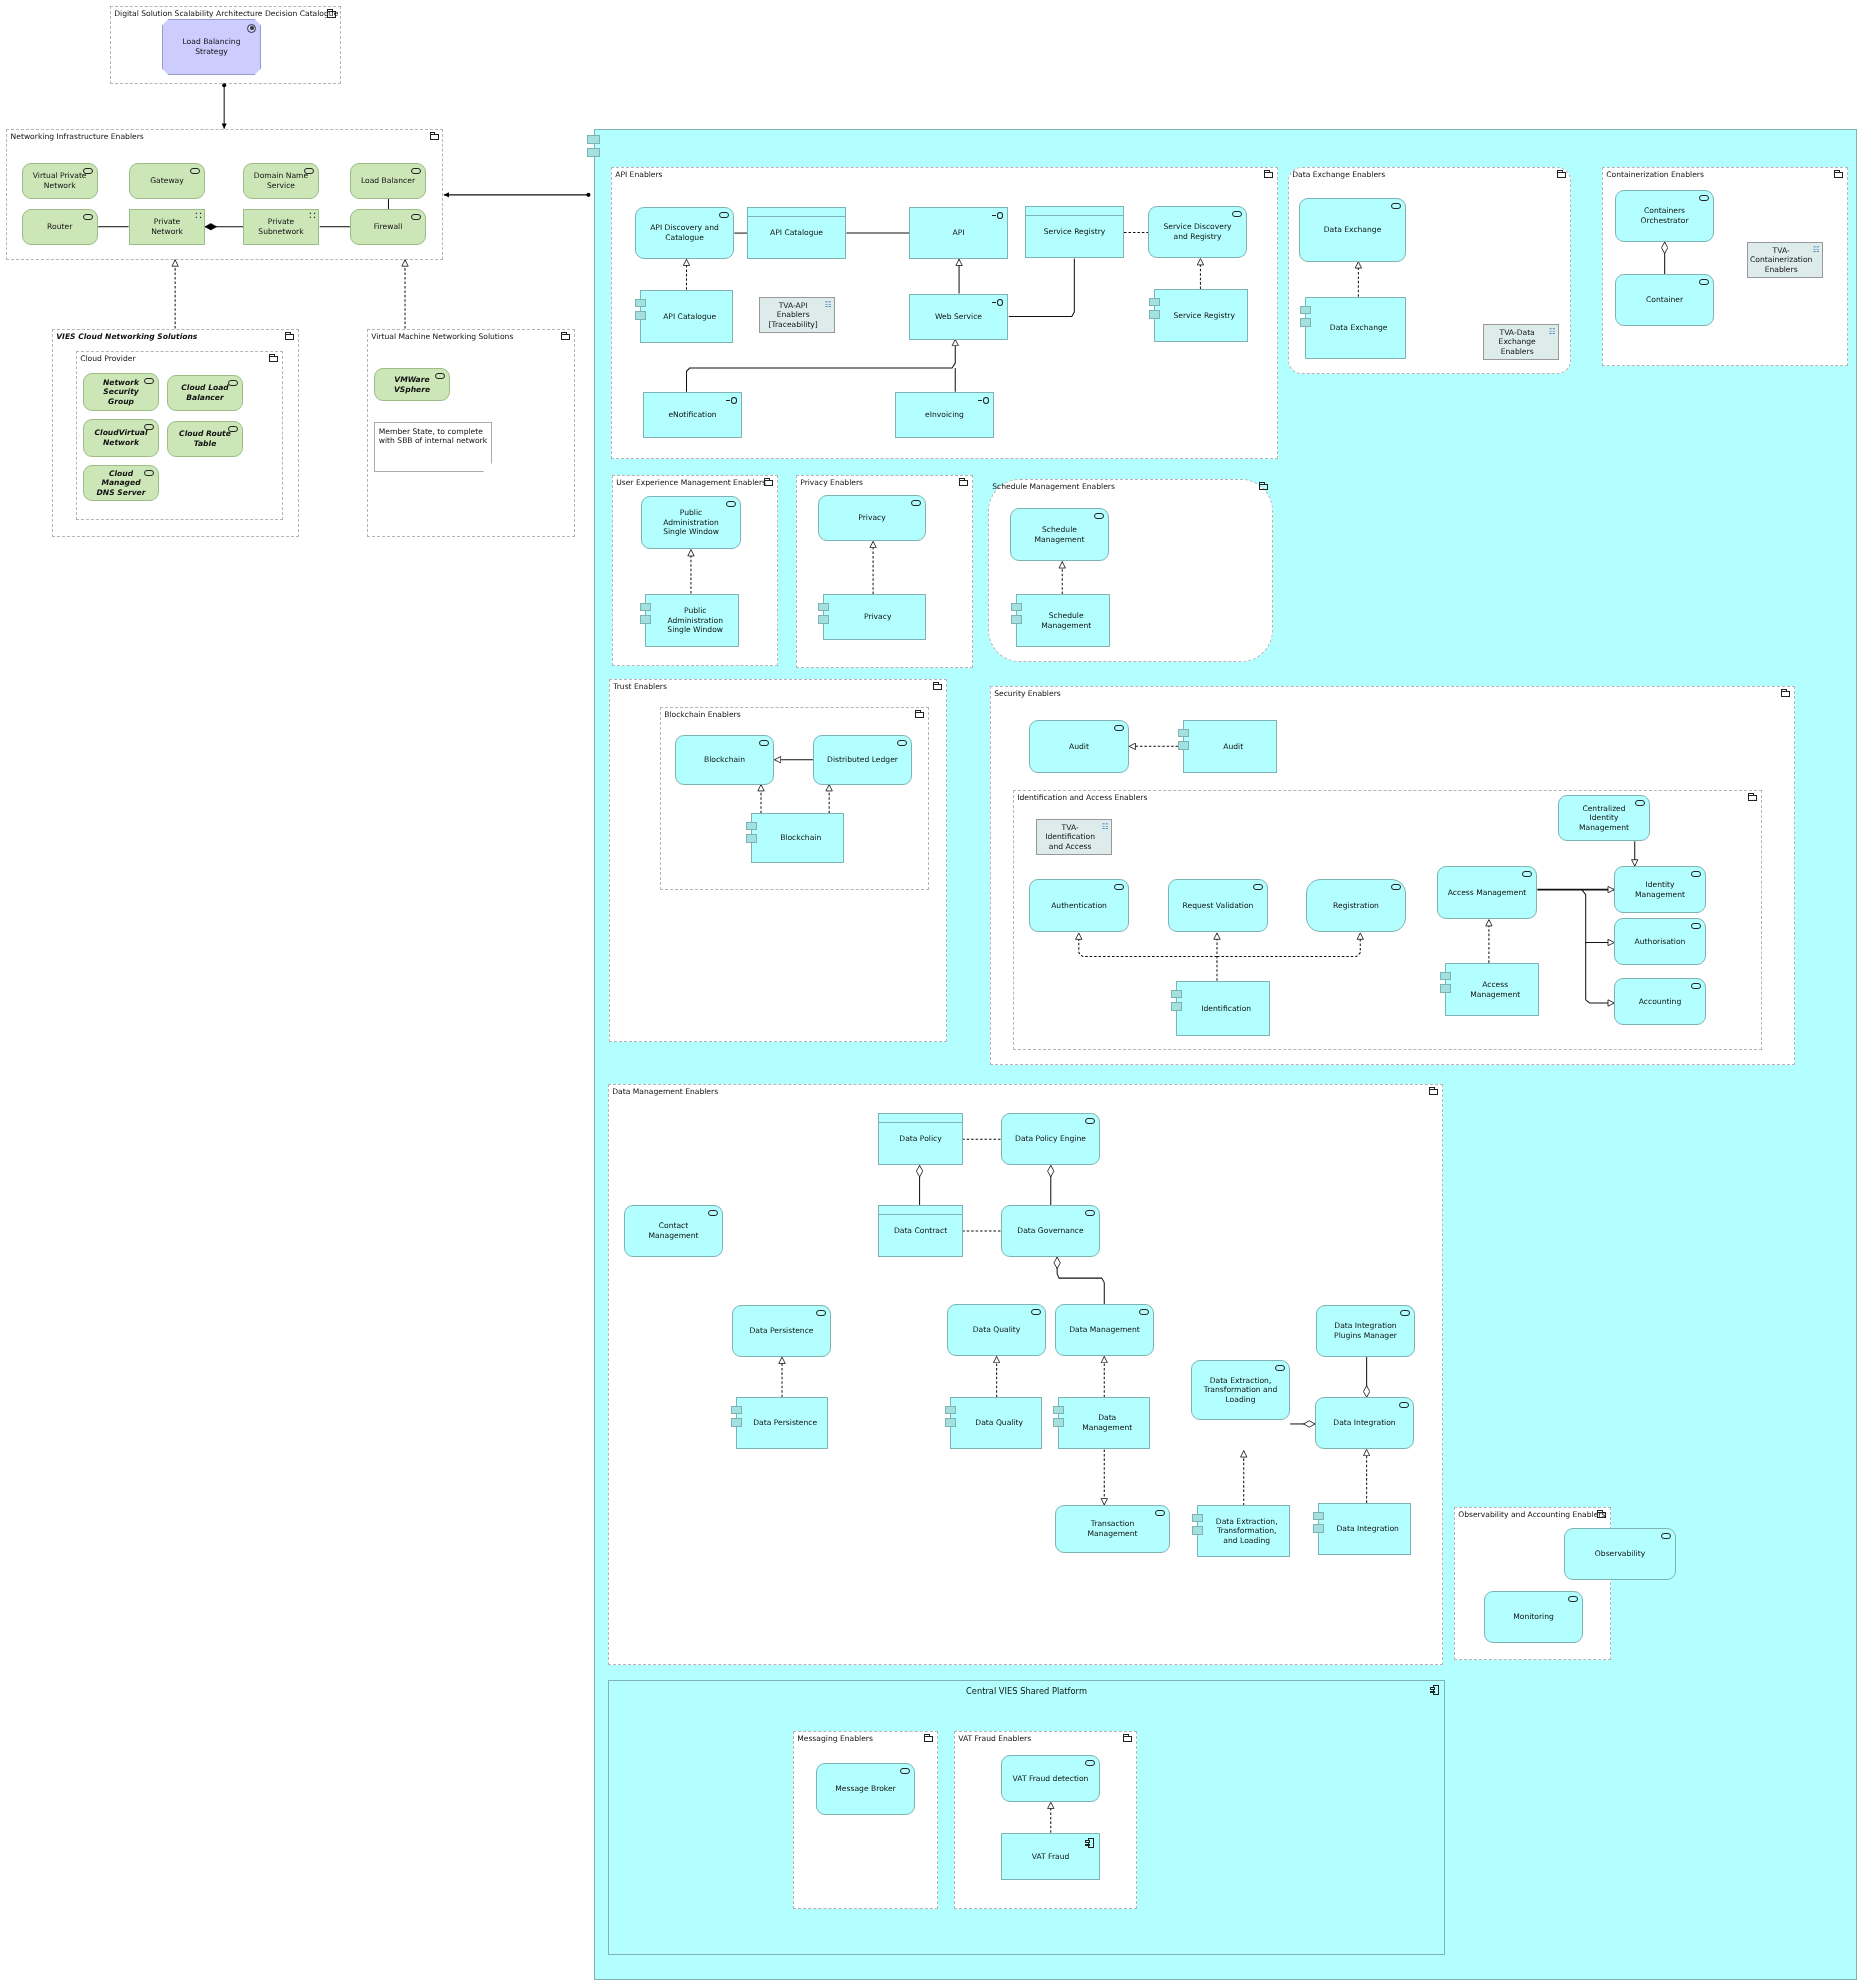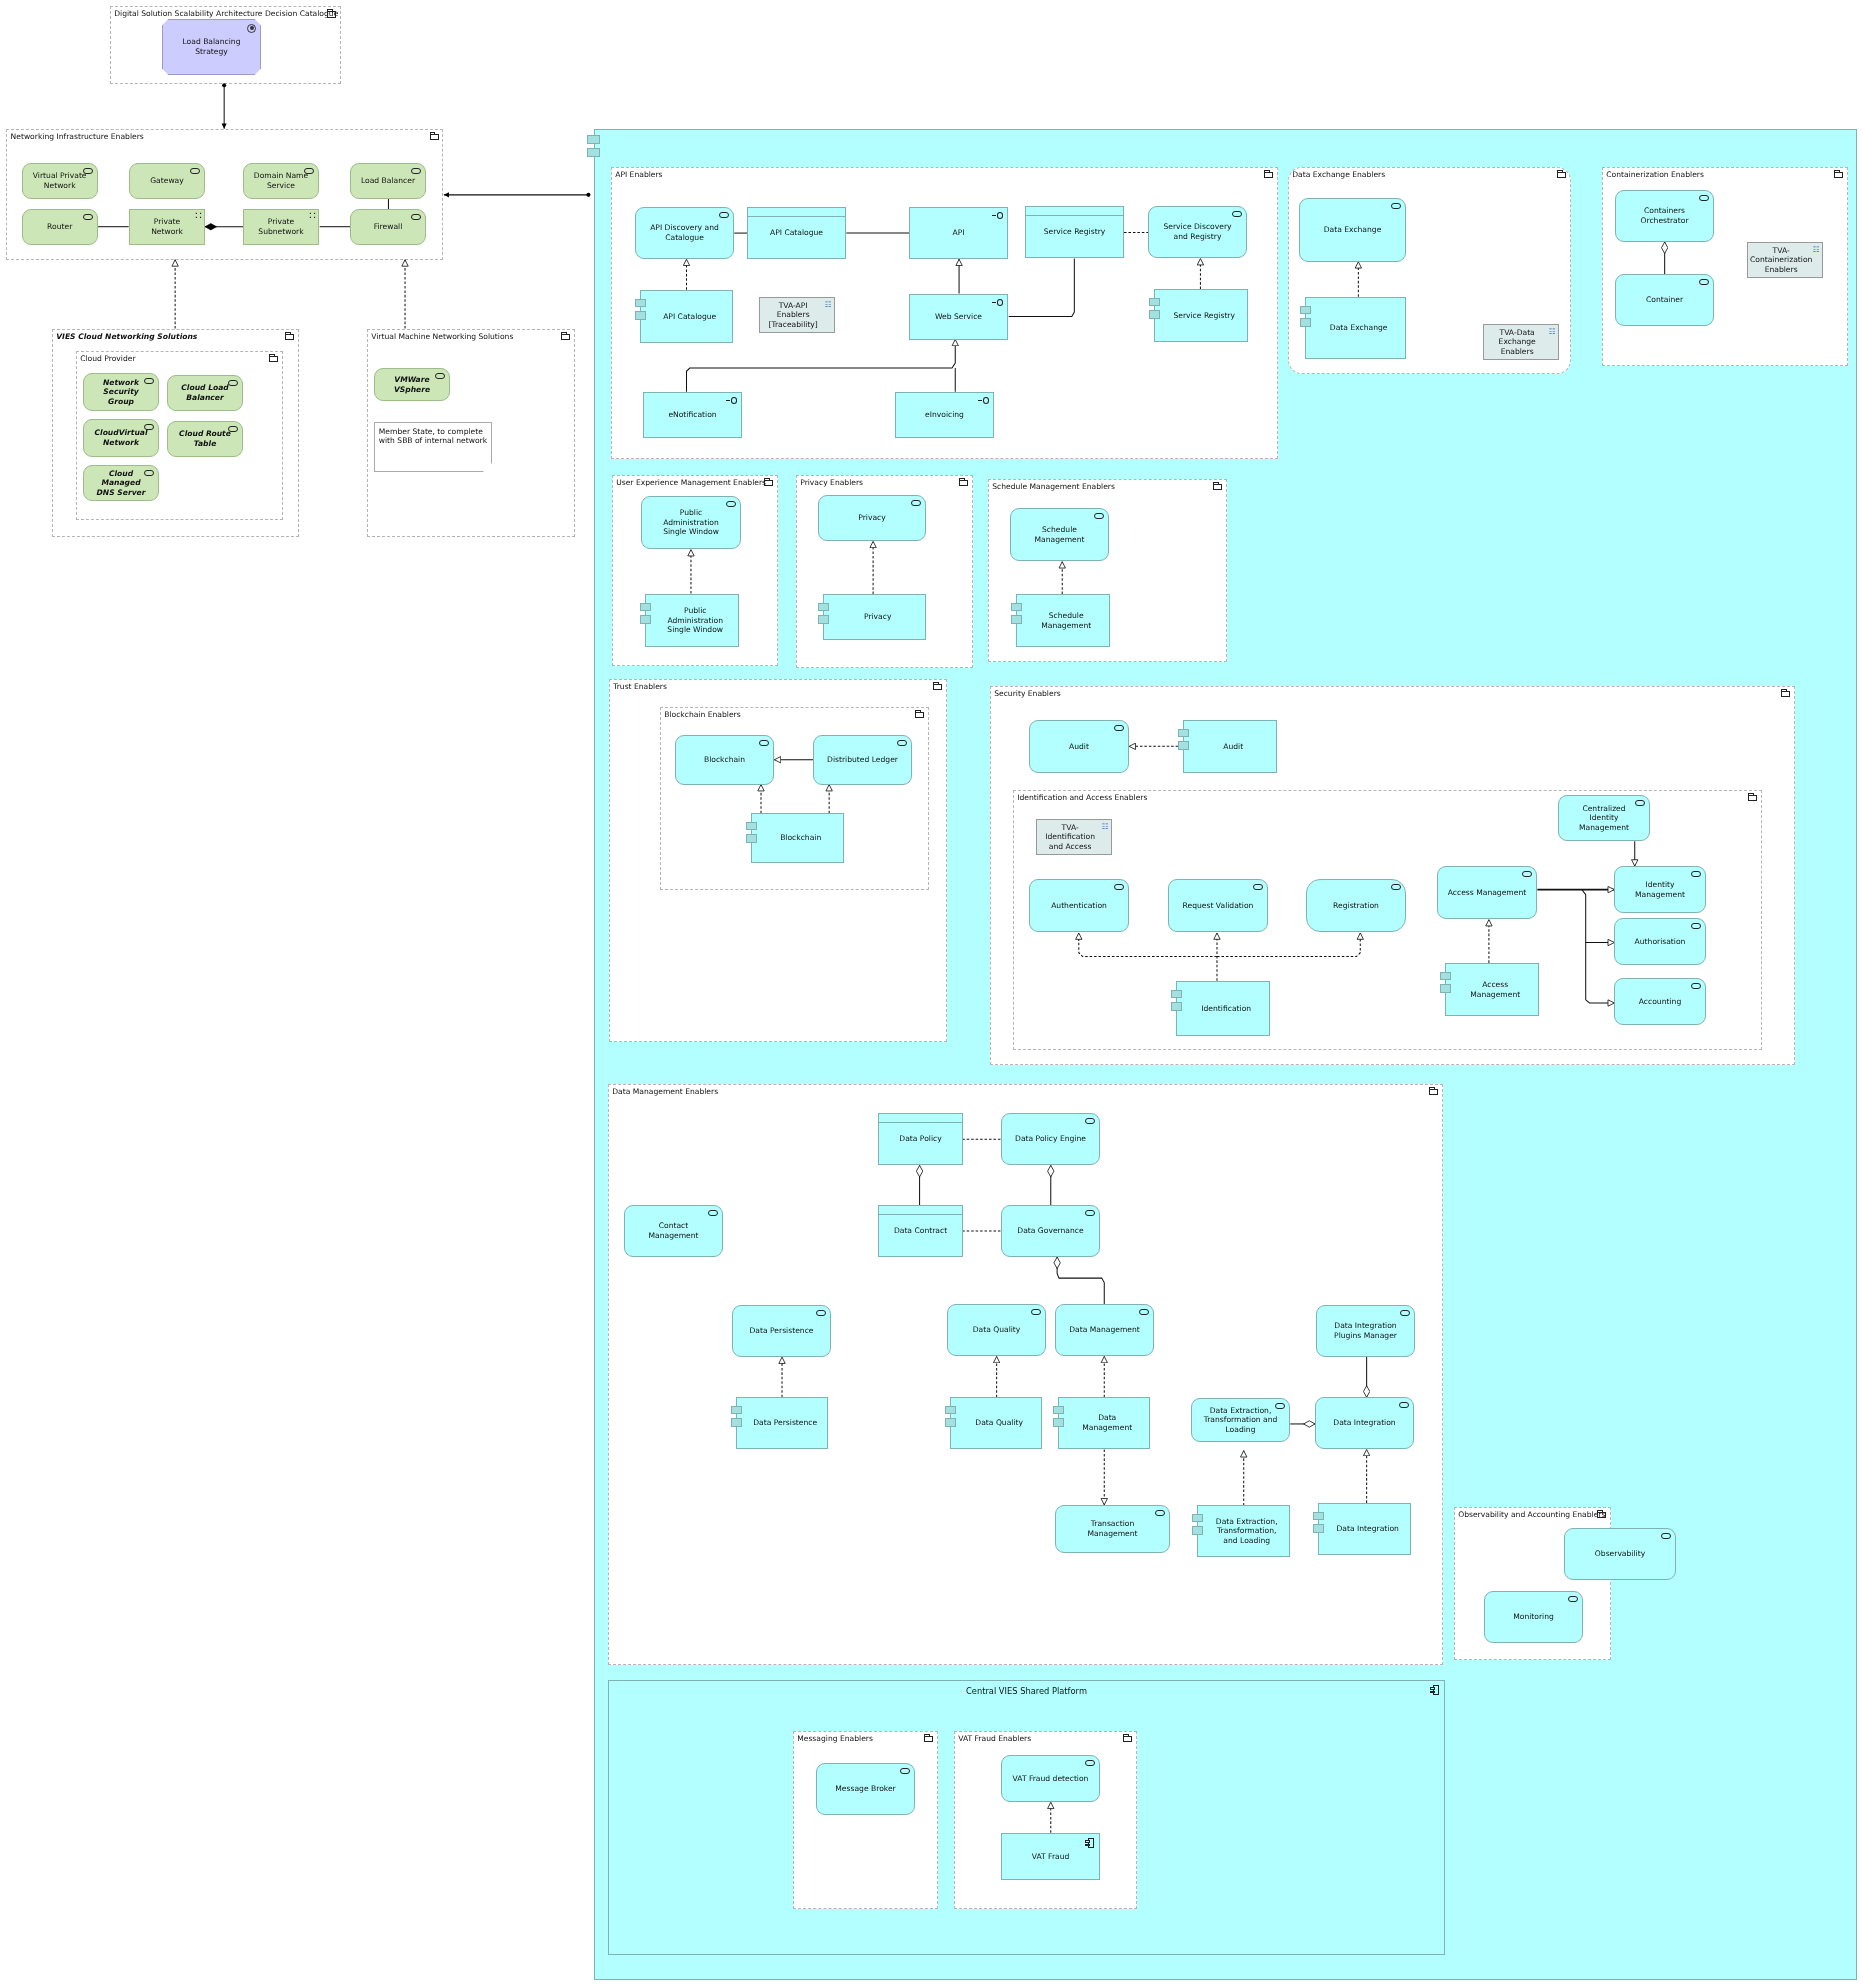"Schedule Management Enablers" div.group { border-radius: none -> 32px; width: 239px -> 285px }
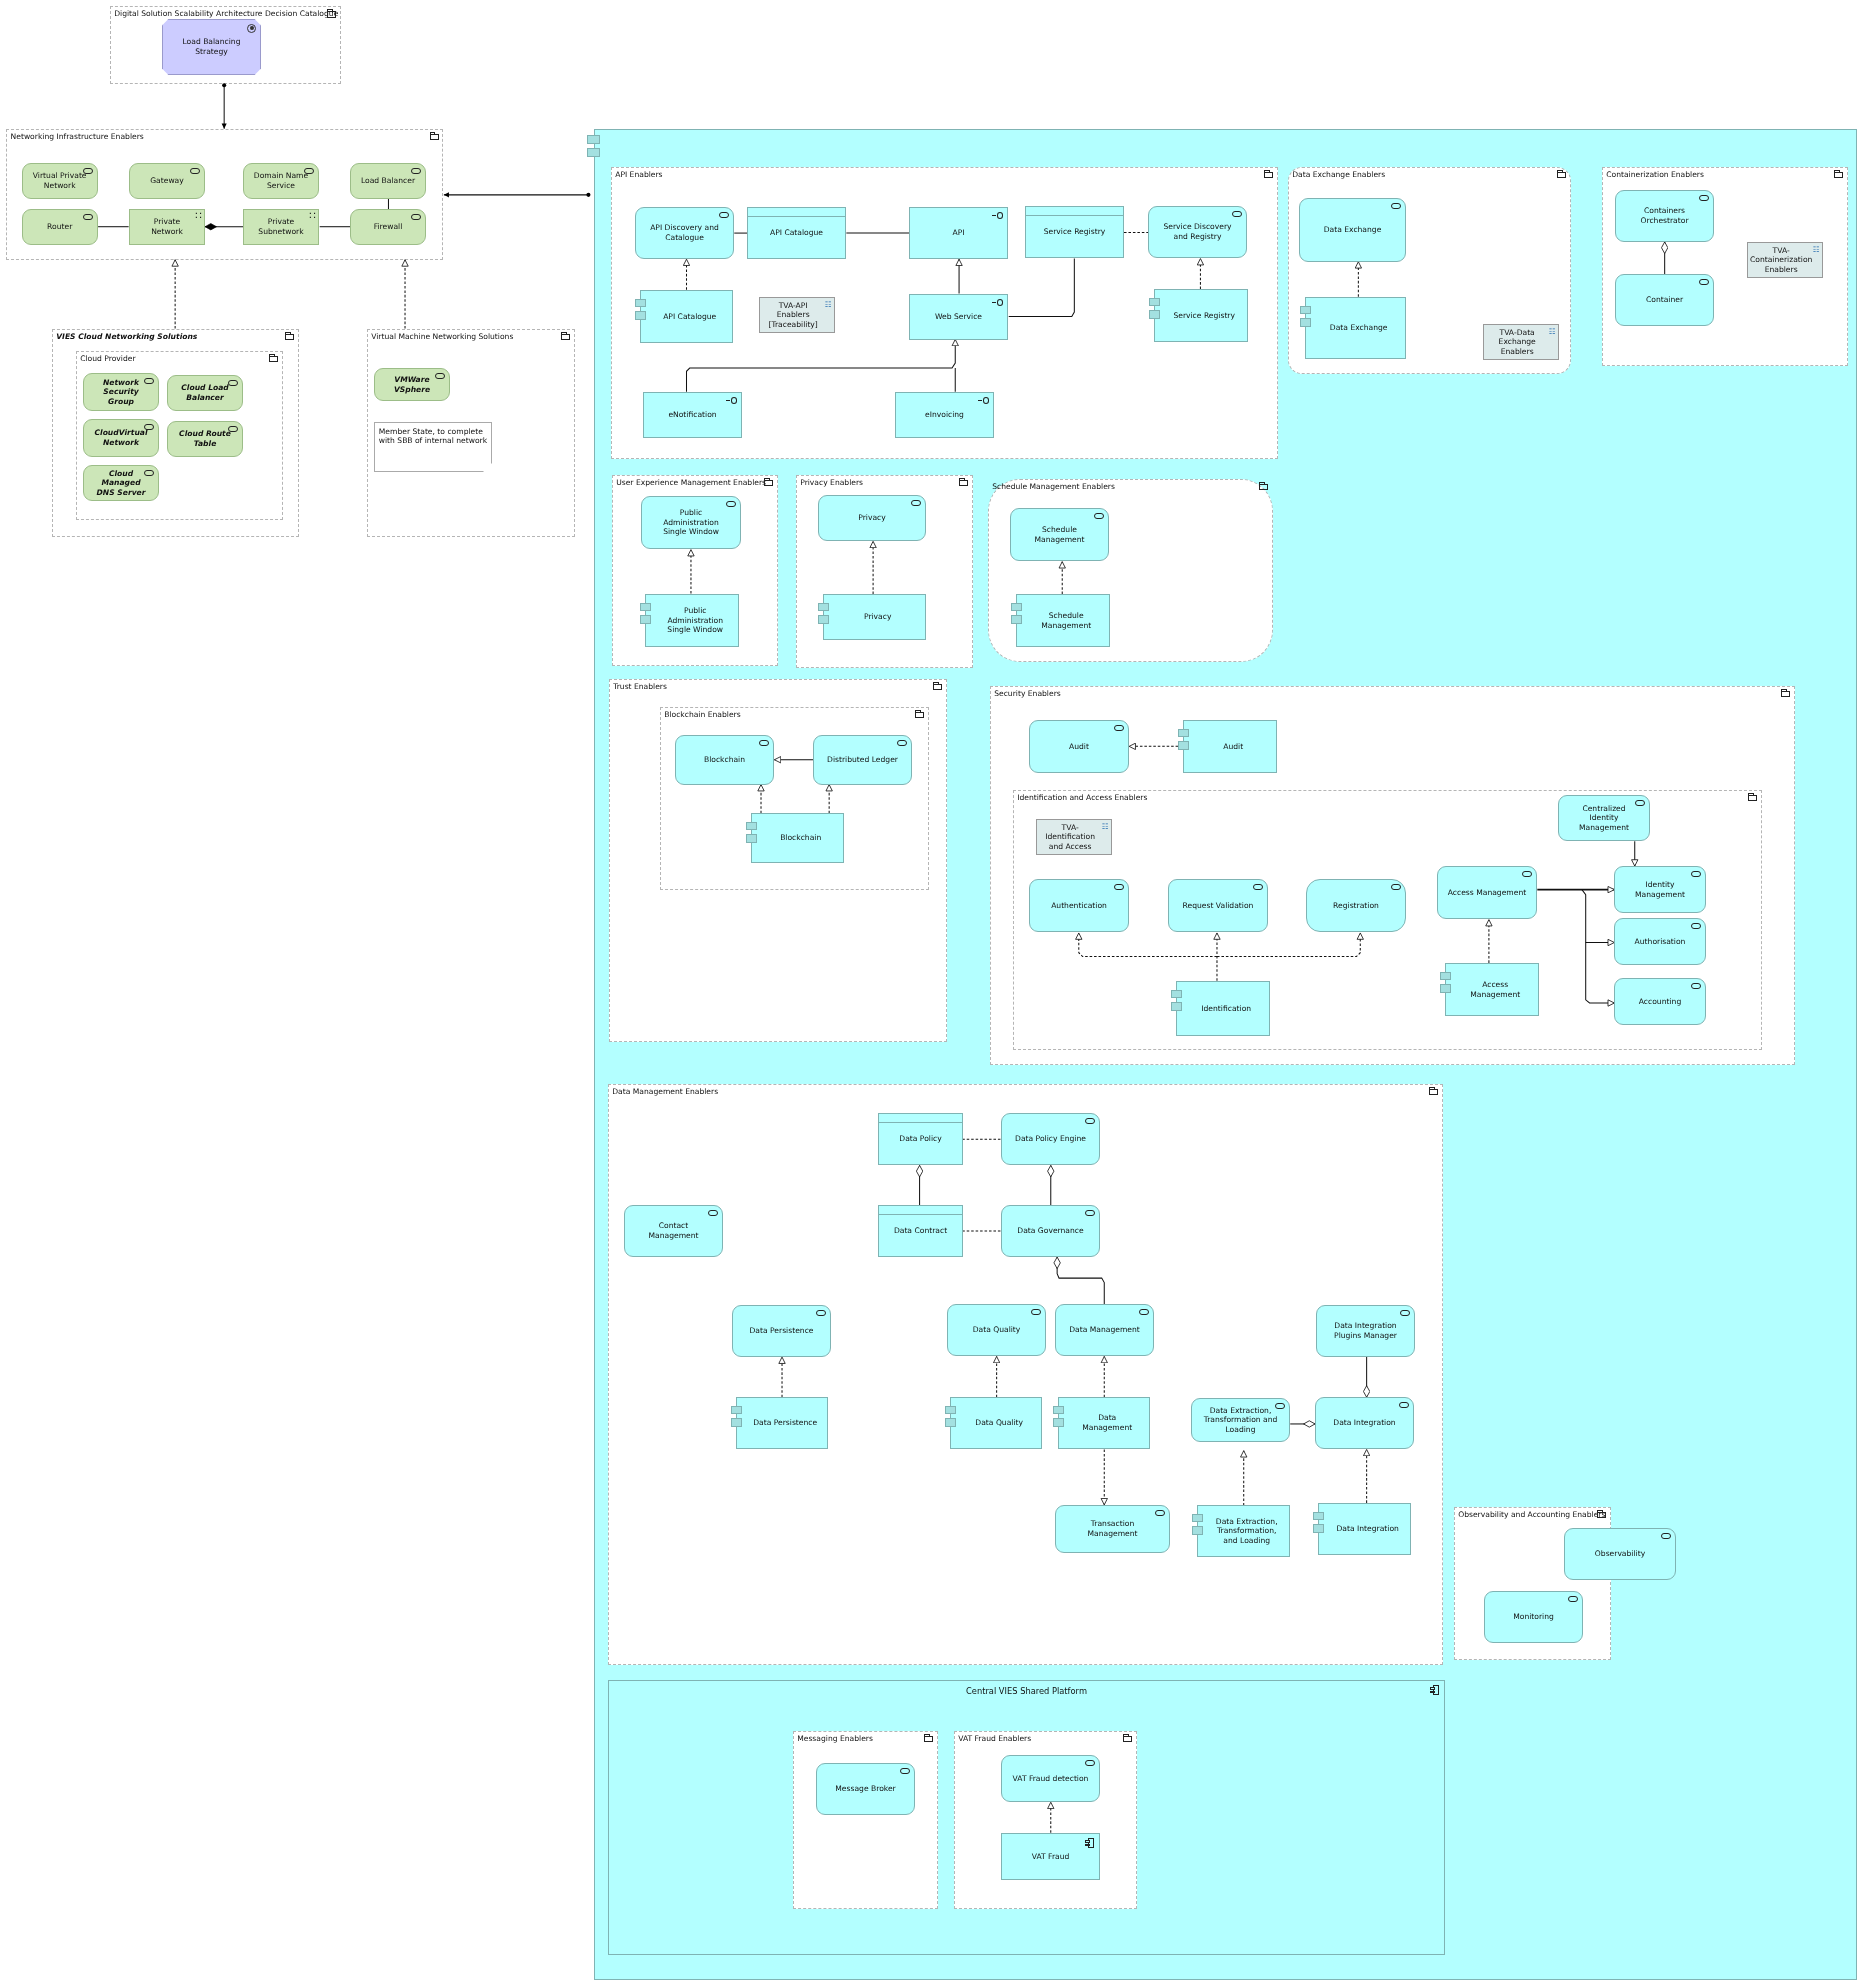"Data Extraction, Transformation and" div.el { height: 44px -> 60px; top: 1398px -> 1360px }
